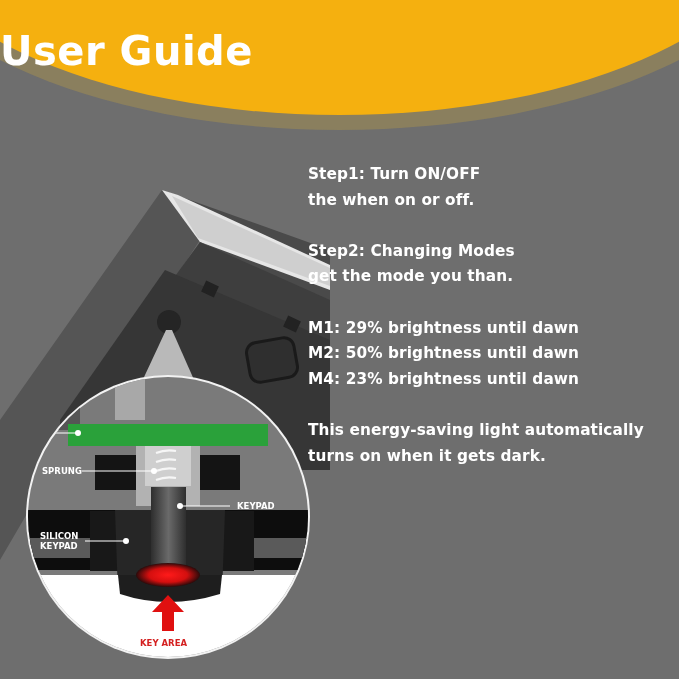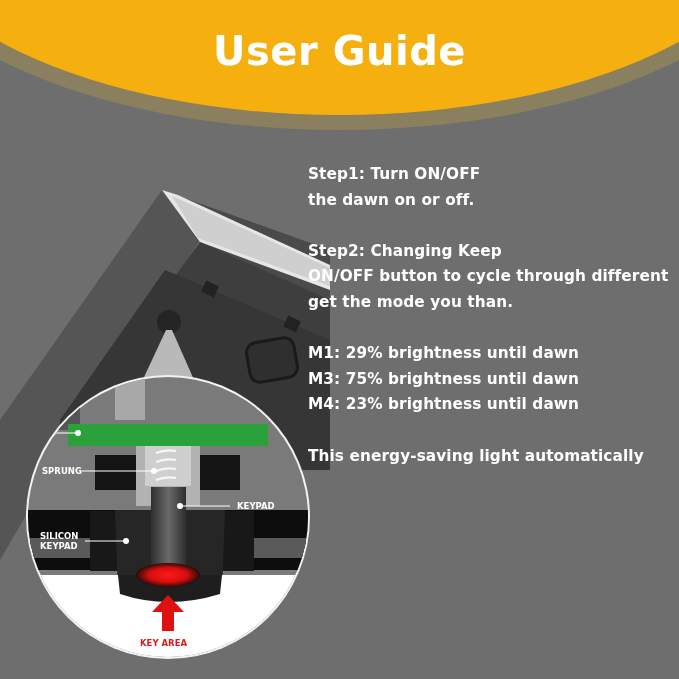"User Guide" .title { text-align: center -> left }
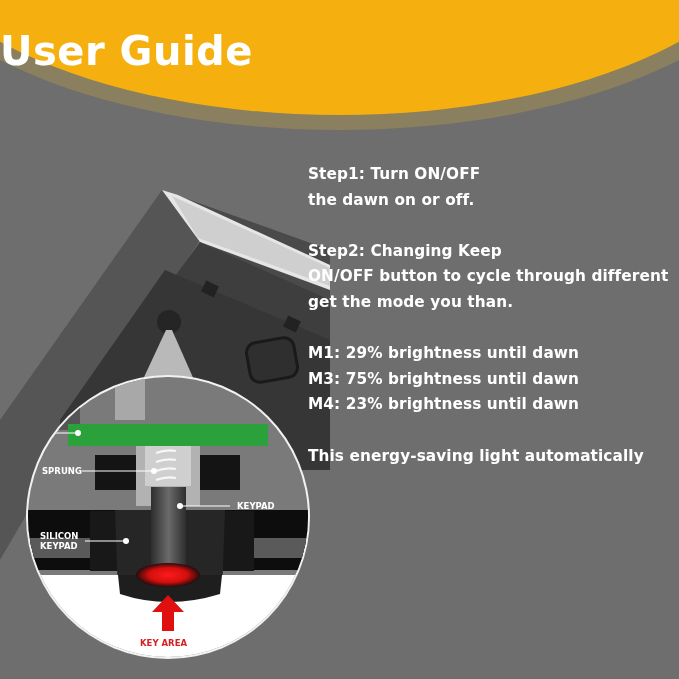"the dawn on or off." p { text: dawn -> when }
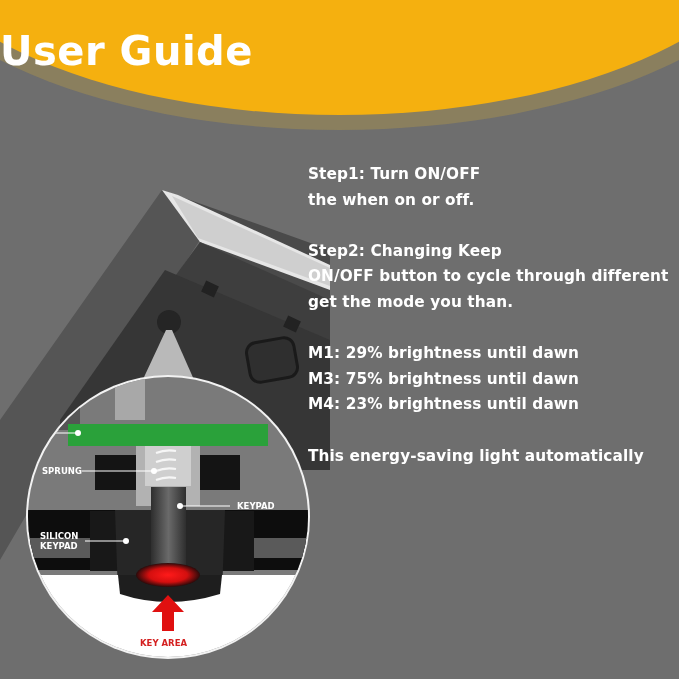"Step2: Changing Keep" p { text: Keep -> Modes }
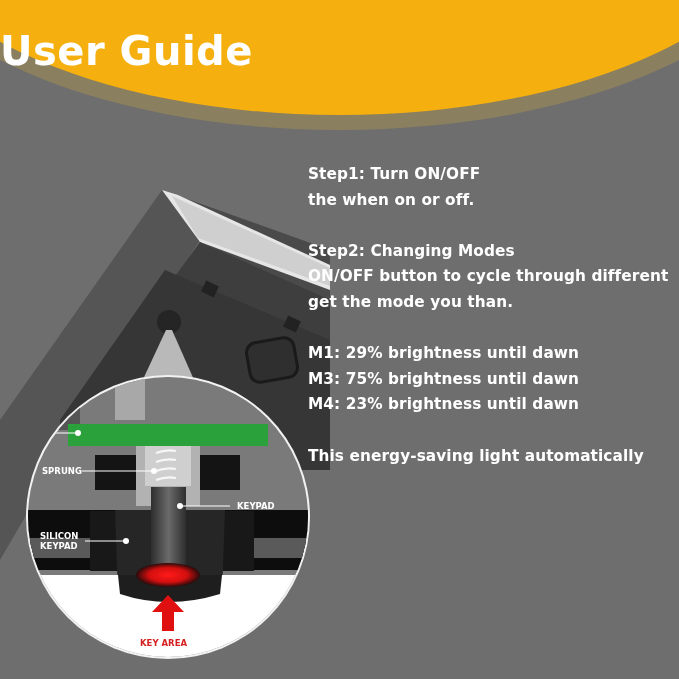"ON/OFF button to cycle through" p { html: <p>ON/OFF button to cycle through different</p> -> none }
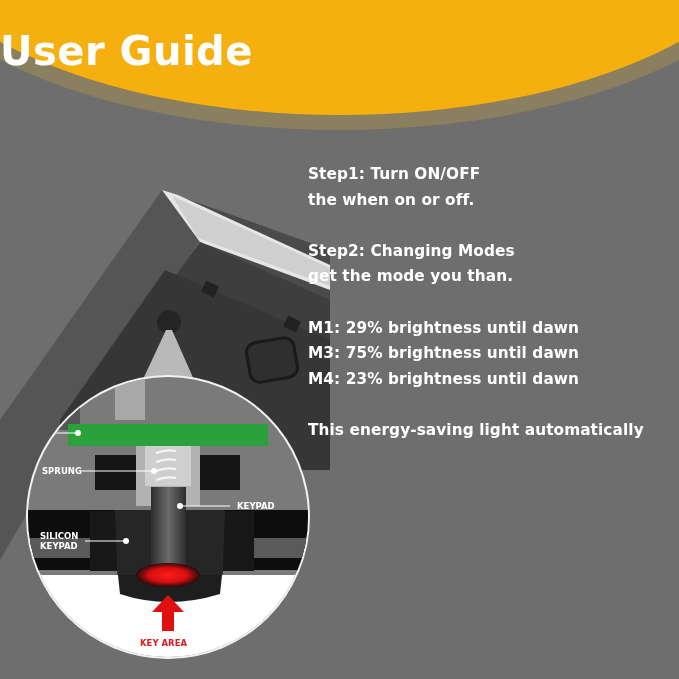"M2: 50% brightness until dawn" p { html: none -> <p>M2: 50% brightness until dawn</p> }
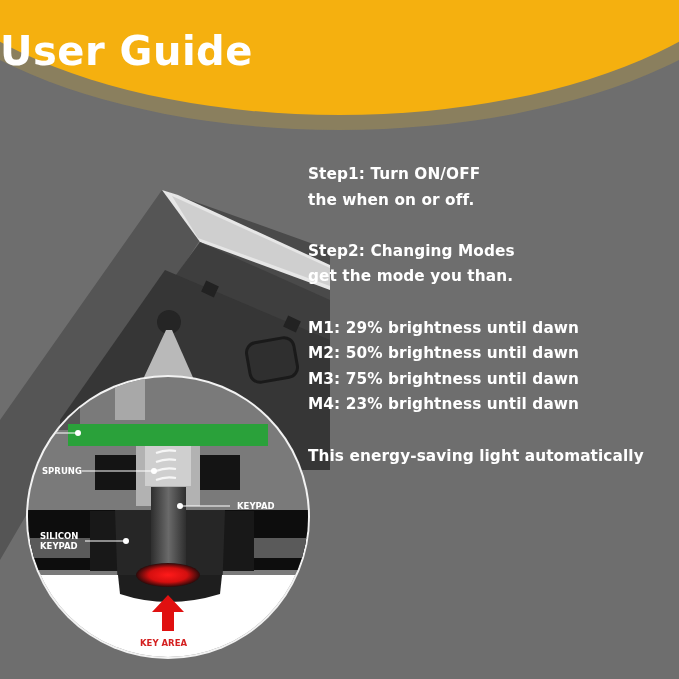"M3: 75% brightness until dawn" p { html: <p>M3: 75% brightness until dawn</p> -> none }
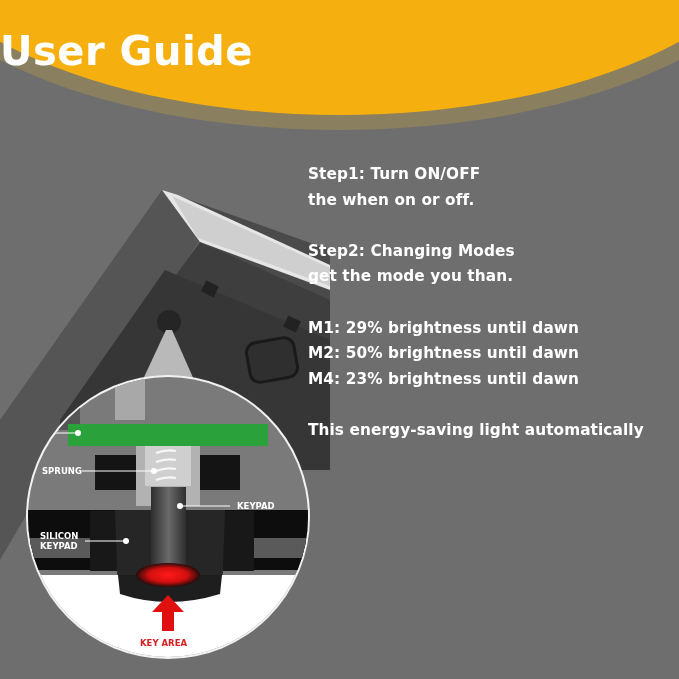"turns on when it gets" p { html: none -> <p>turns on when it gets dark.</p> }
